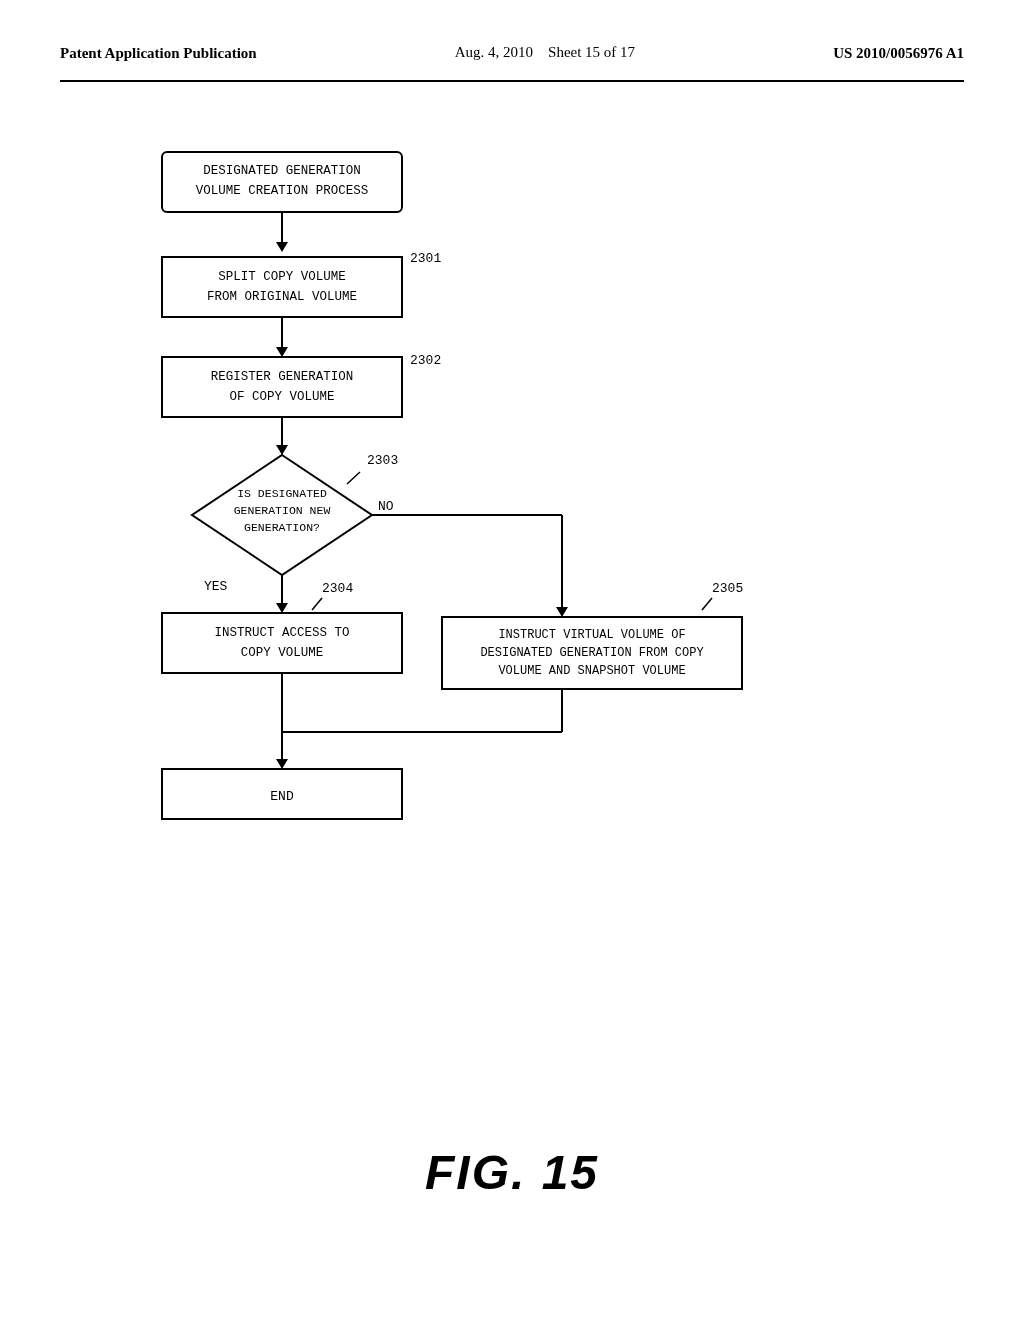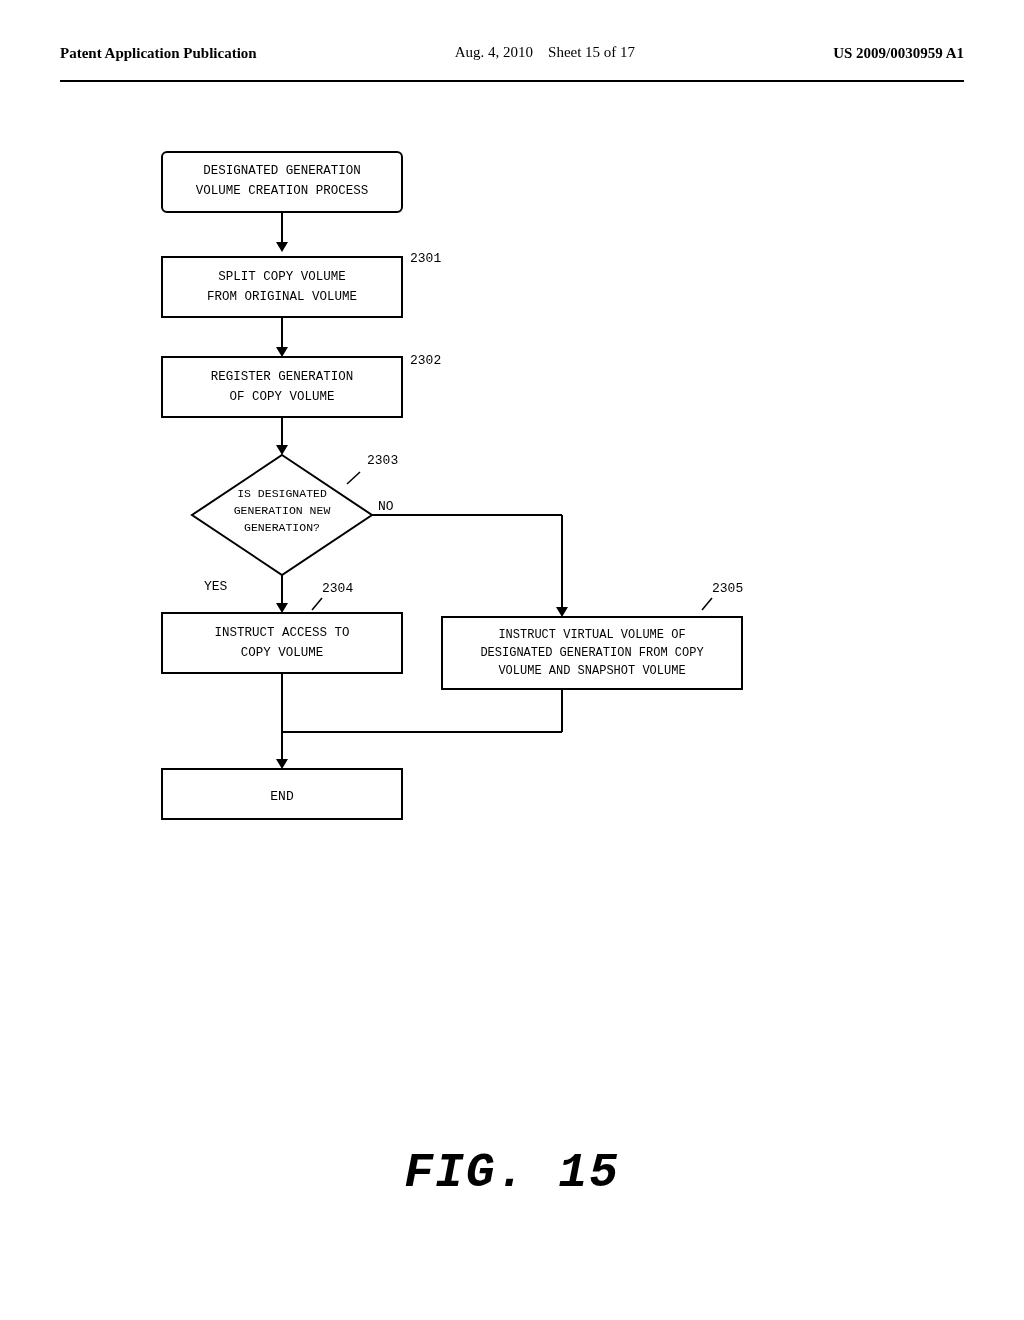"US 2009/0030959 A1" div.header-right { text: 2009/0030959 -> 2010/0056976 }
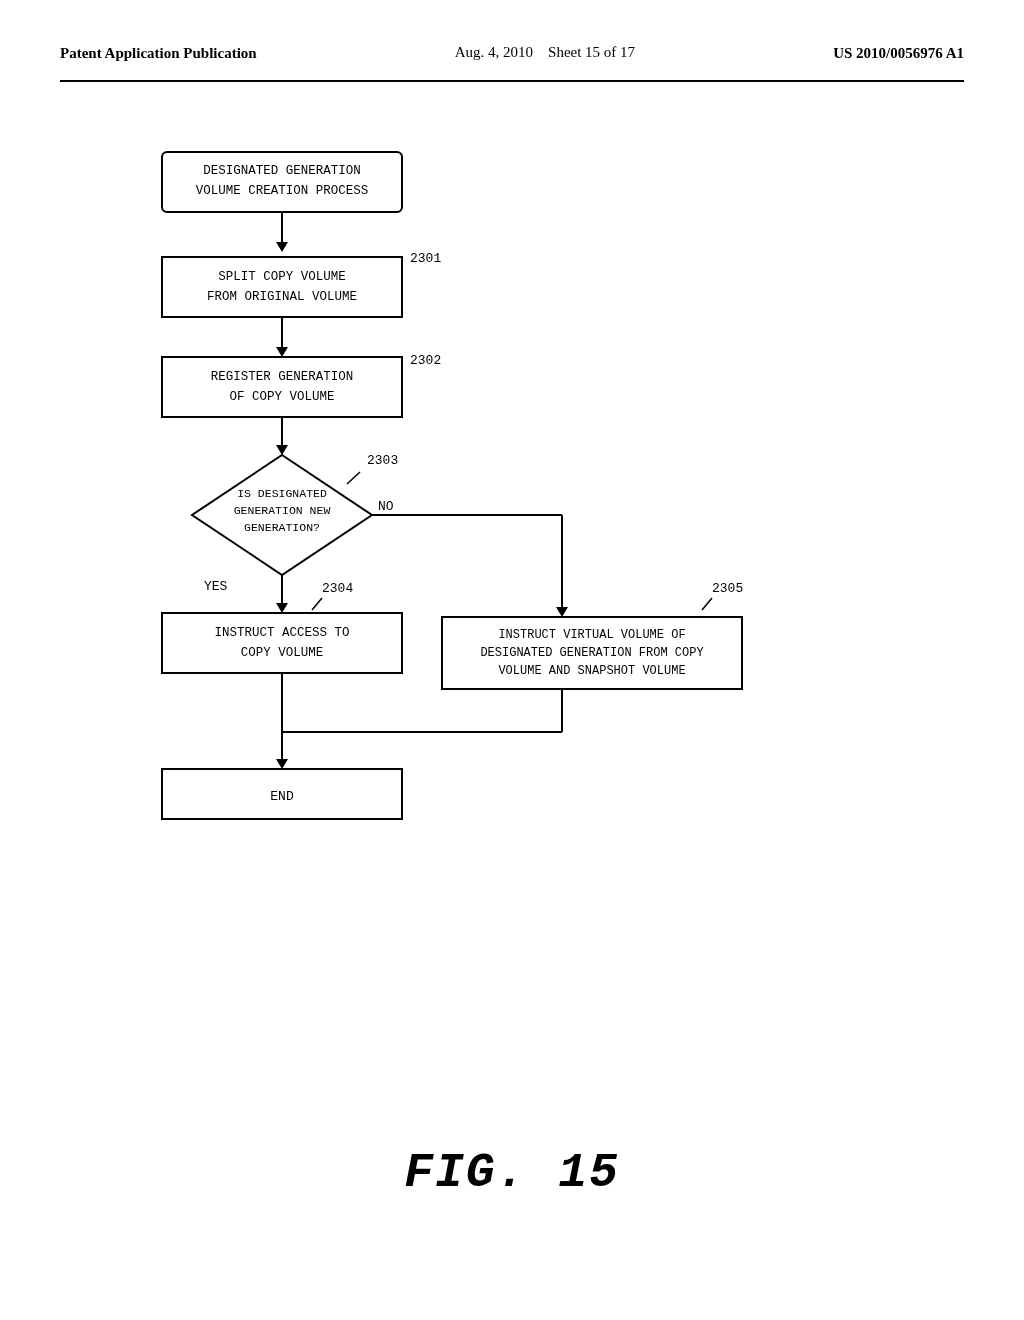"FIG. 15" .fig-caption { font-family: Liberation Mono, monospace -> Liberation Sans, sans-serif }
